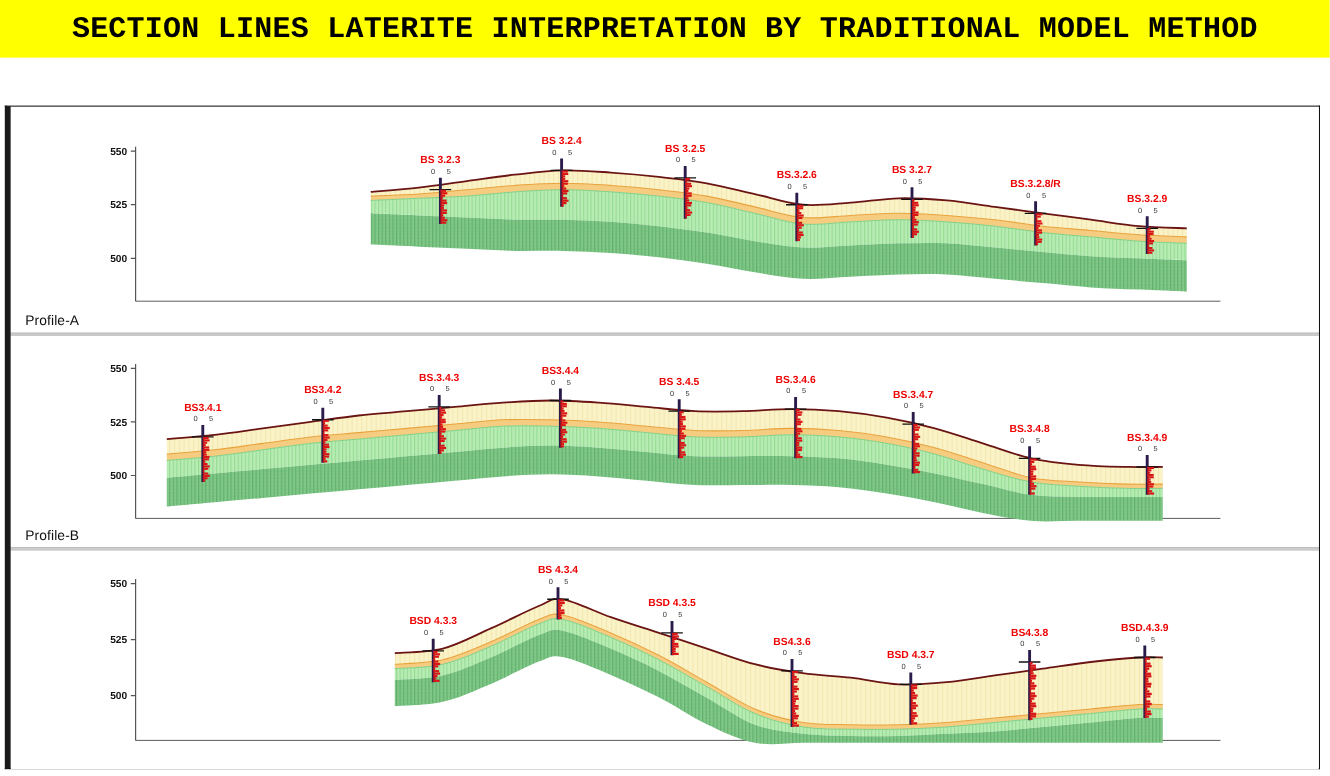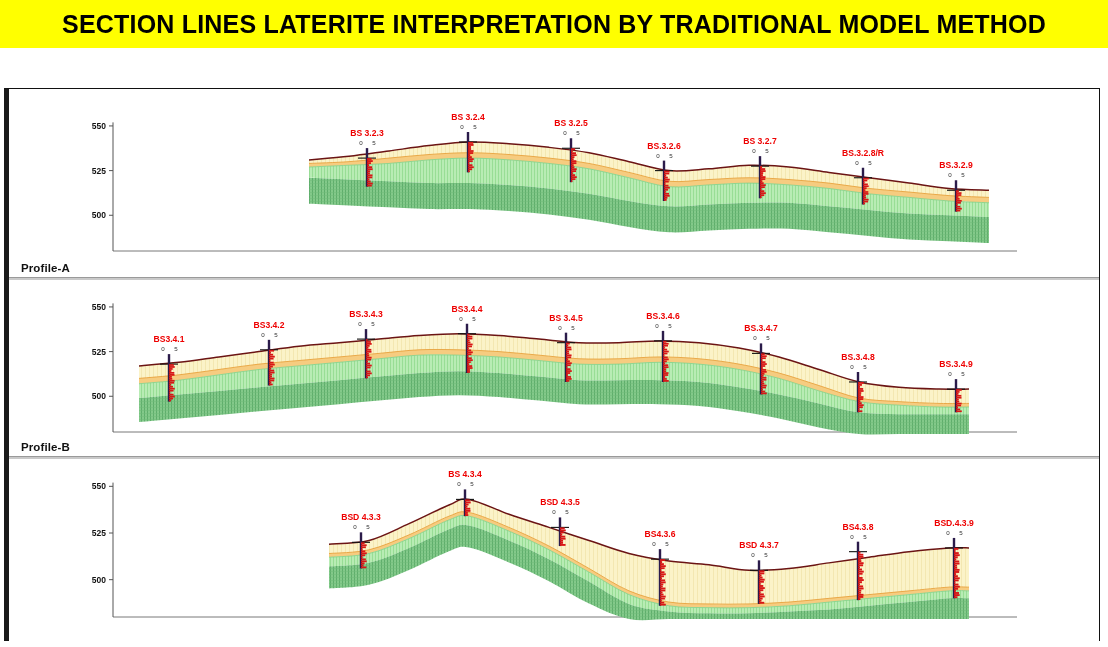"SECTION LINES LATERITE INTERPRETATION BY" #title-text { font-family: Liberation Sans, sans-serif -> Liberation Mono, monospace }
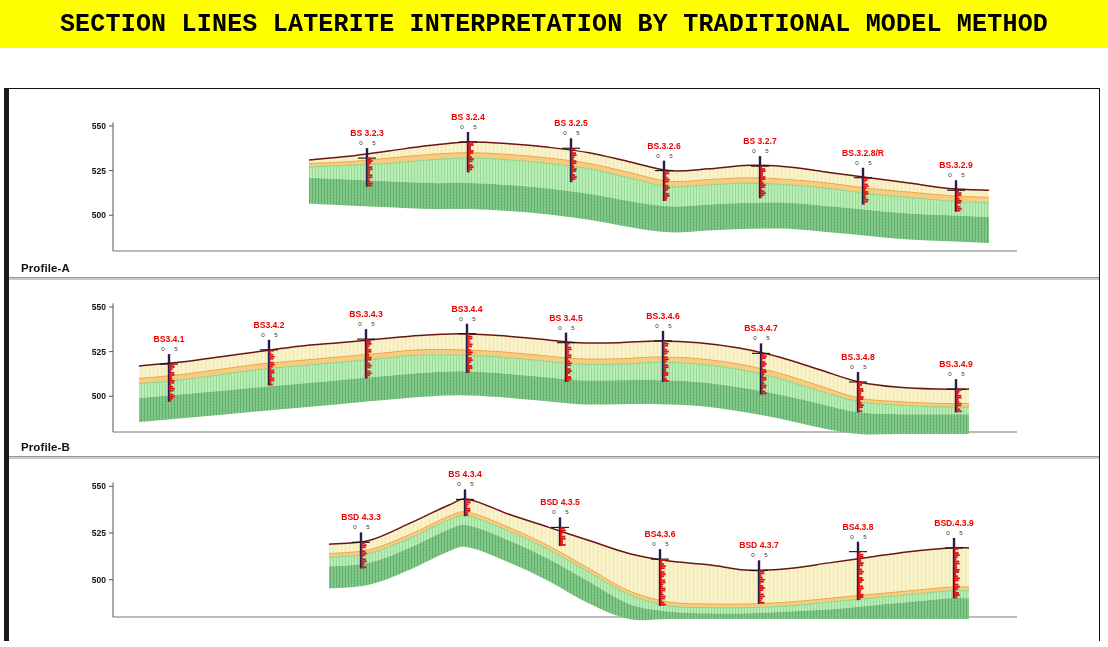"Profile-A" .panel-label { font-weight: 700 -> 400 }
